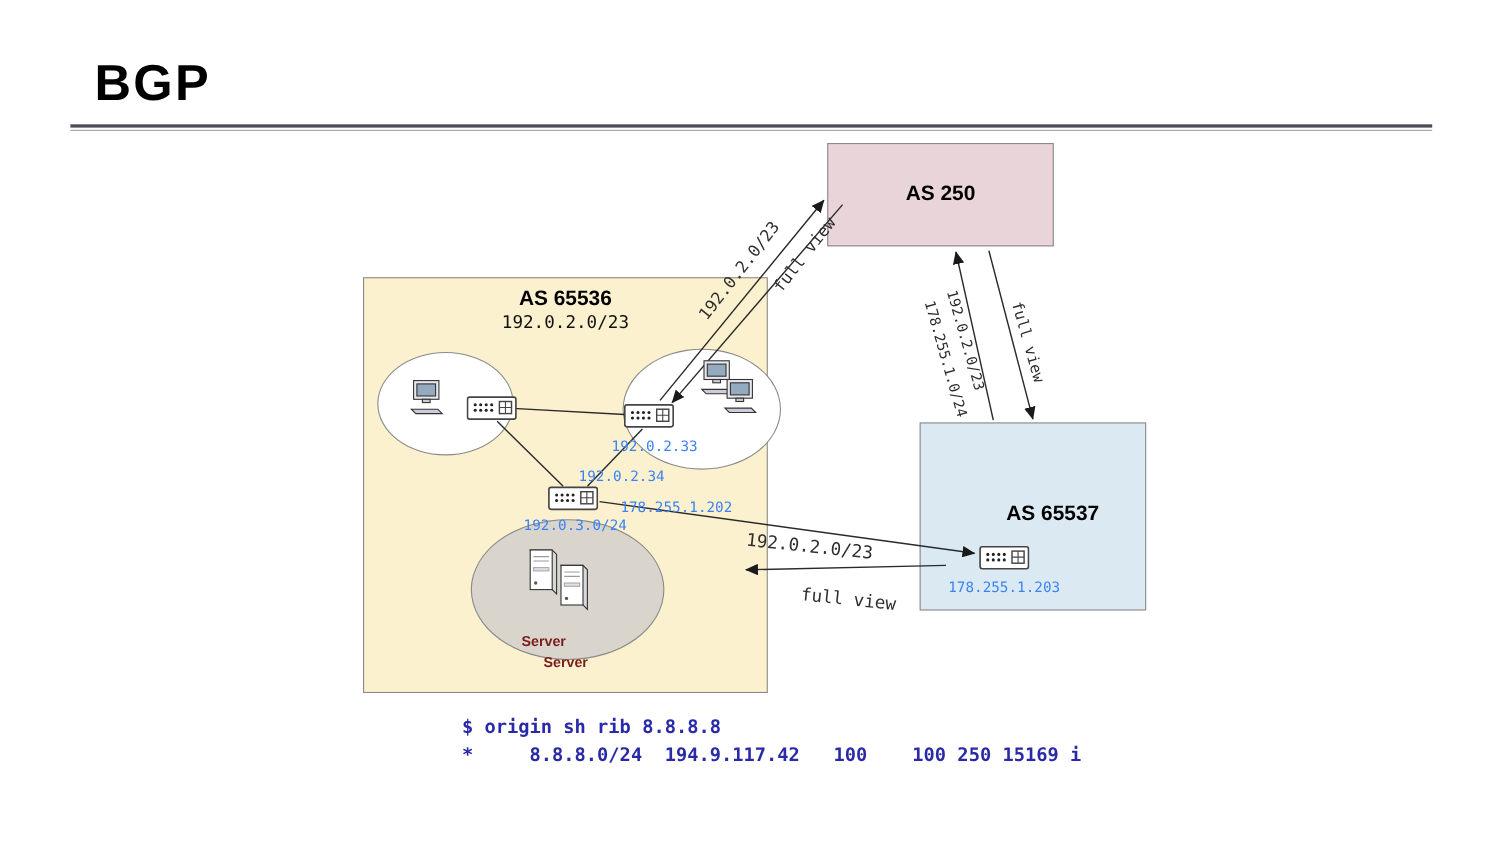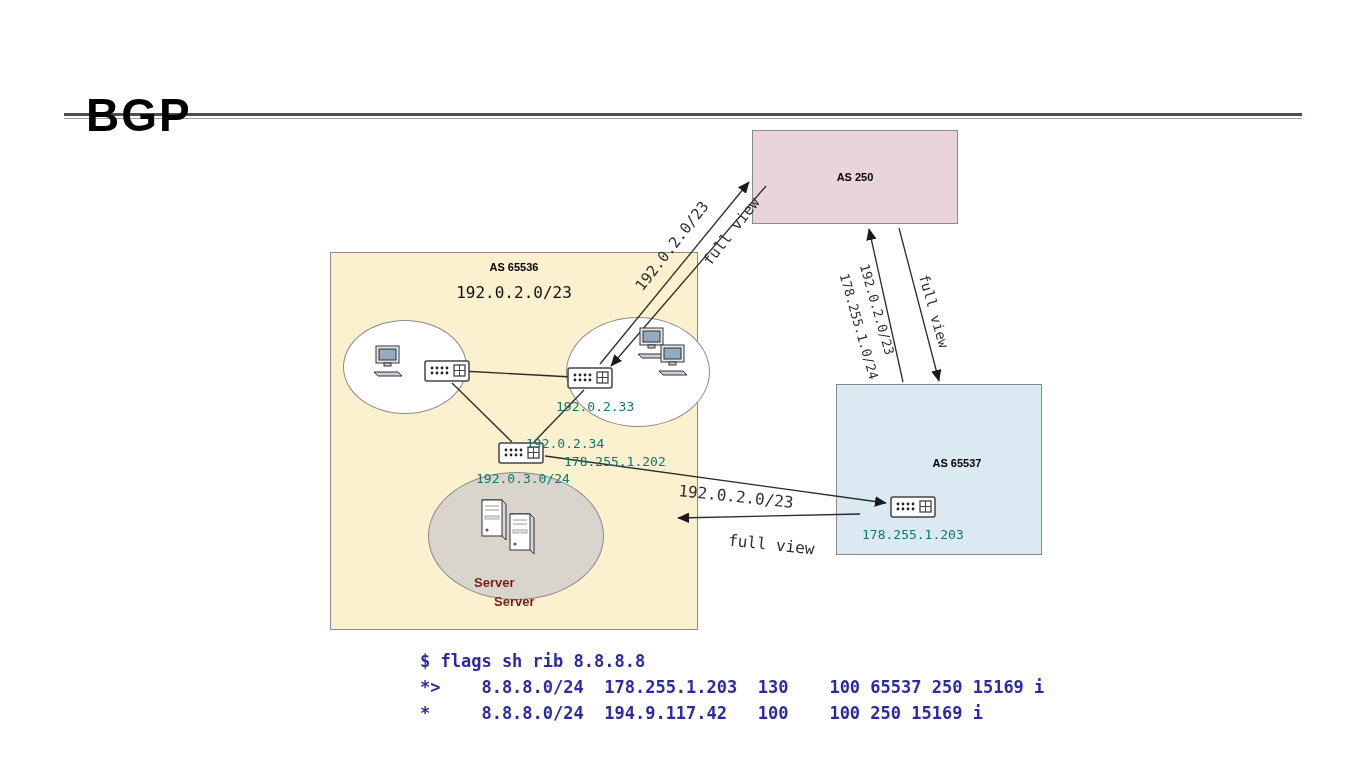"BGP" #page-title { margin-top: 40px -> none }
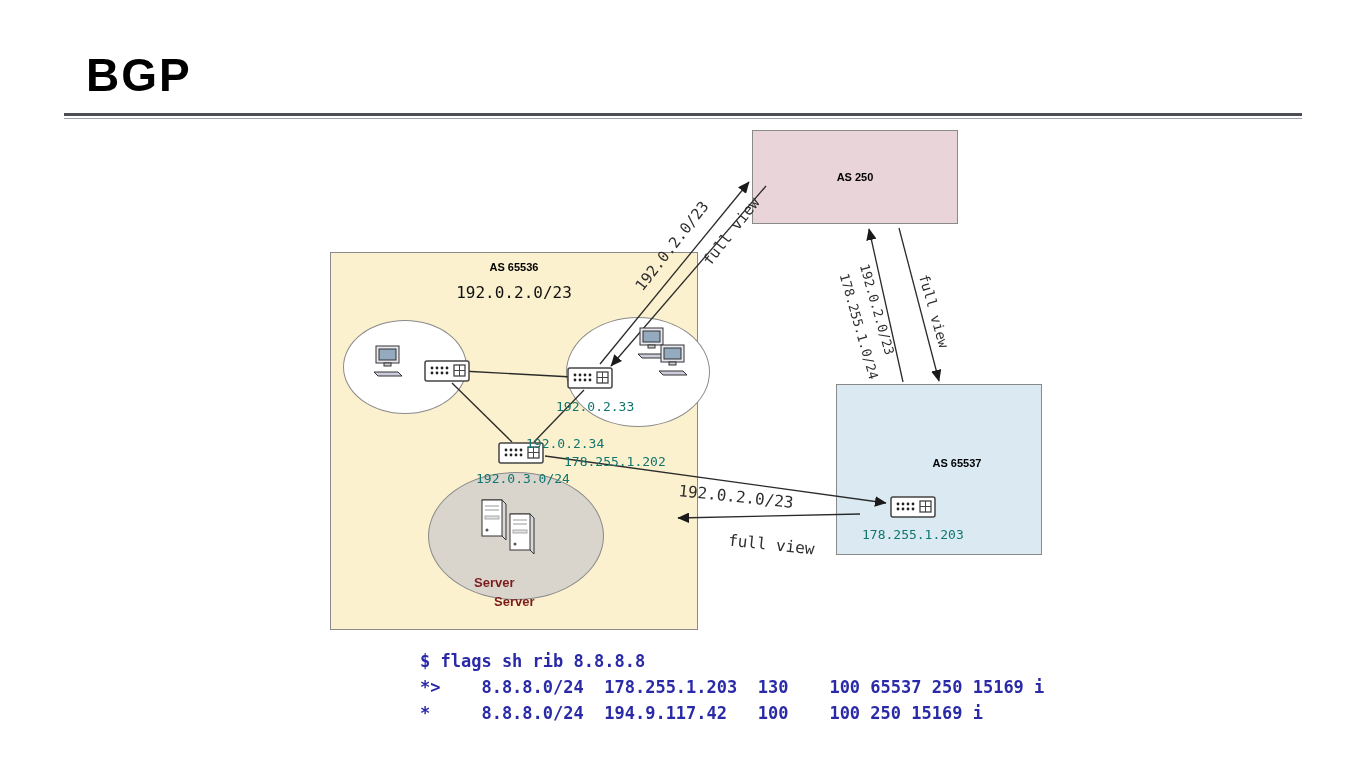"AS 250" .as-label { font-size: 11px -> 19px }
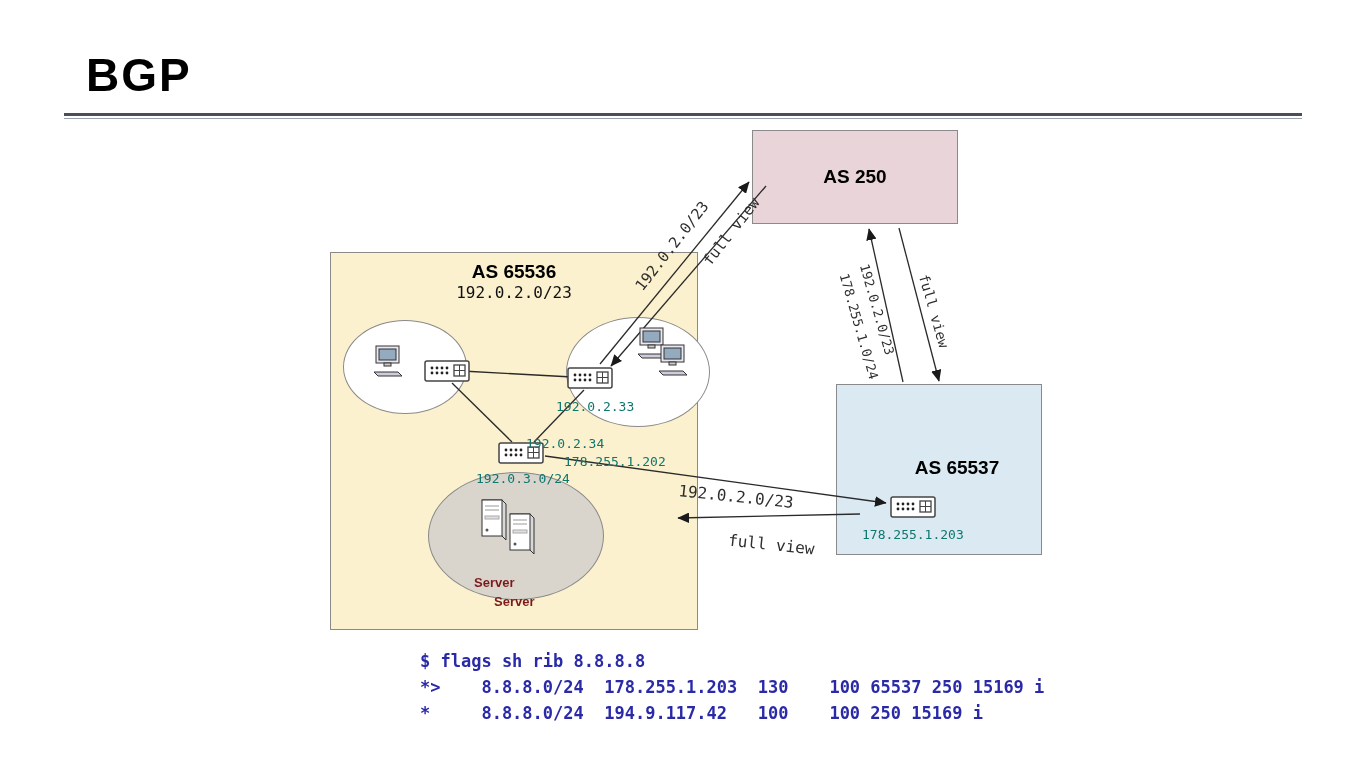"192.0.2.33" .ip-label { color: #0f766e -> #3b82f6 }
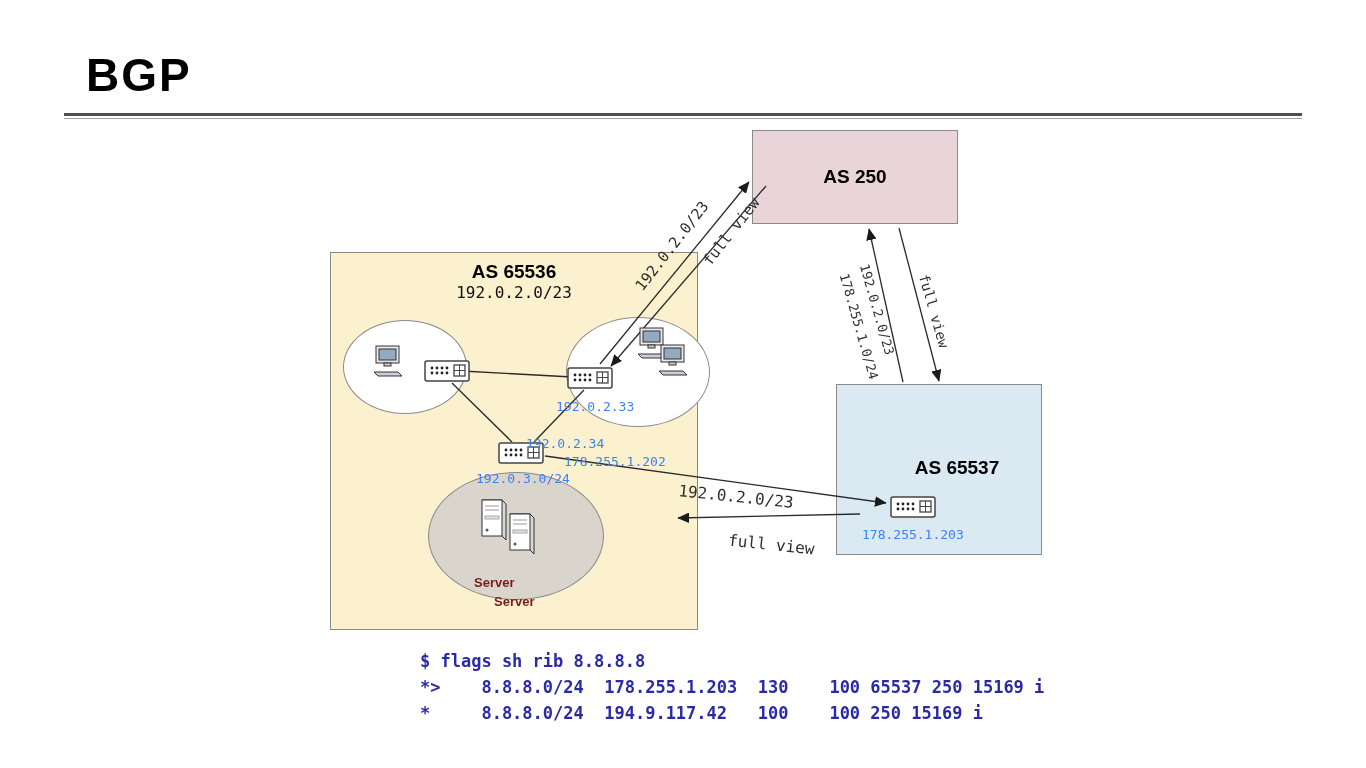"192.0.2.34" div.ip-label { top: 436px -> 426px }
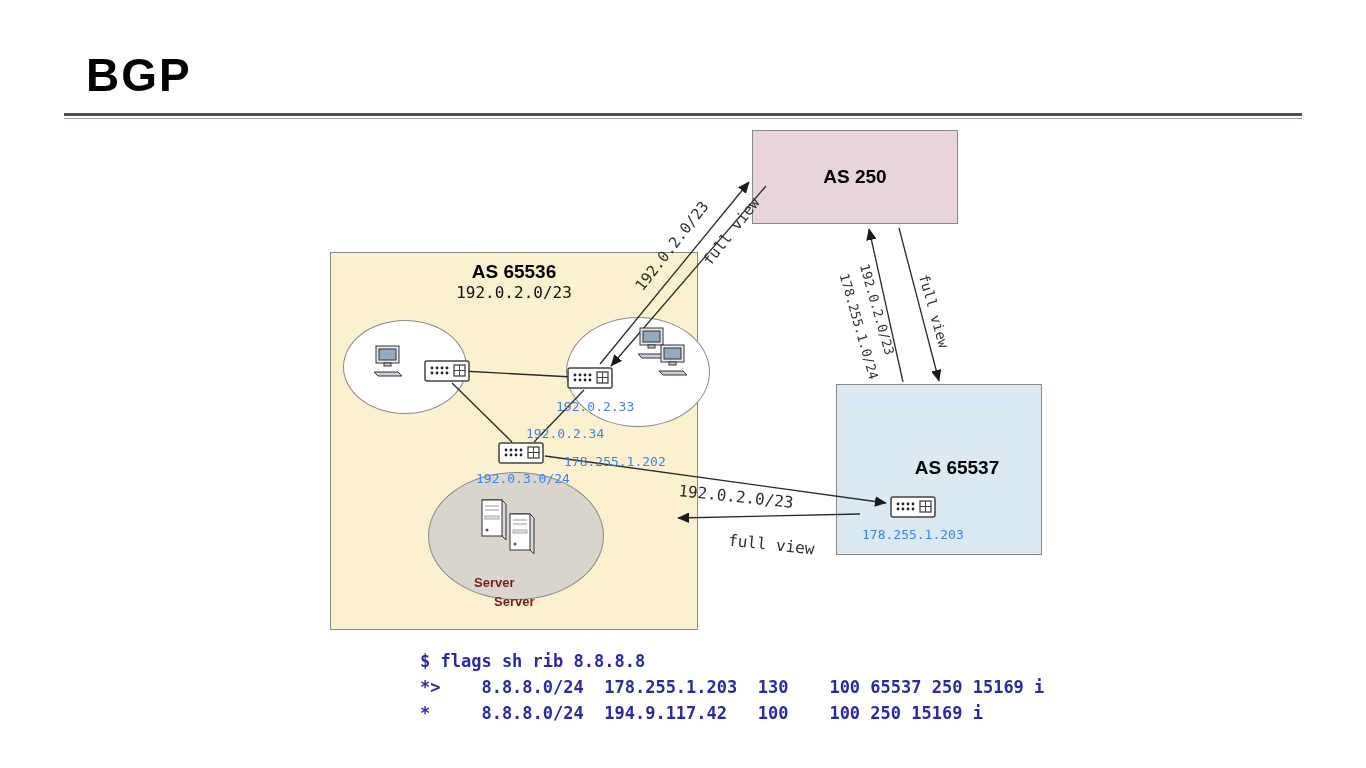"$ flags sh rib 8.8.8.8" pre { text: flags -> origin }
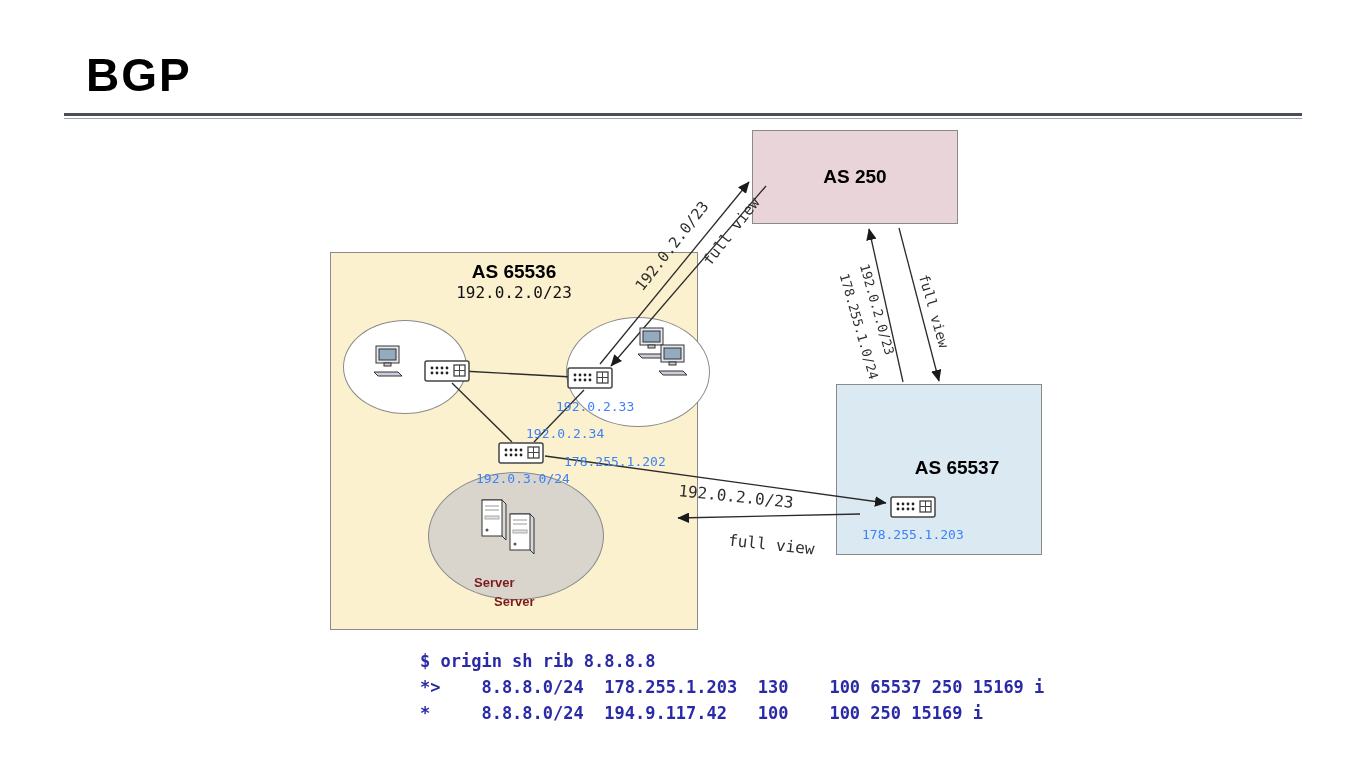"*> 8.8.8.0/24 178.255.1.203 130 100" pre { html: <pre>*&gt; 8.8.8.0/24 178.255.1.203 130 100 65537 250 15169 i</pre> -> none }
